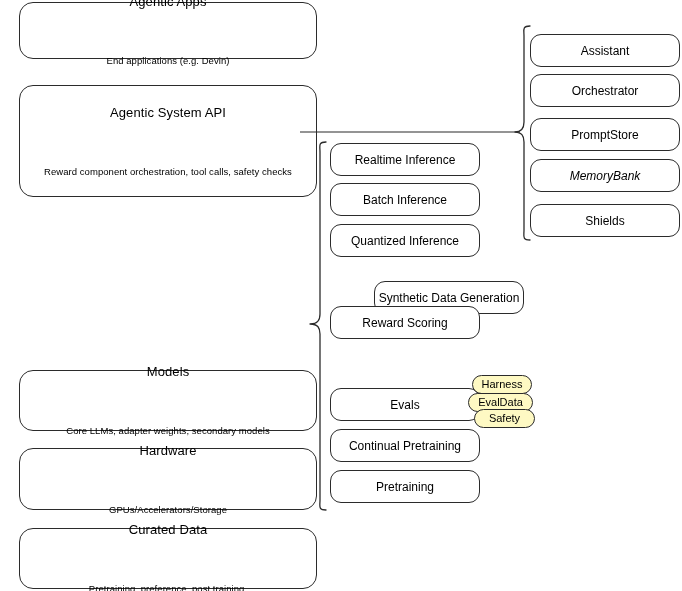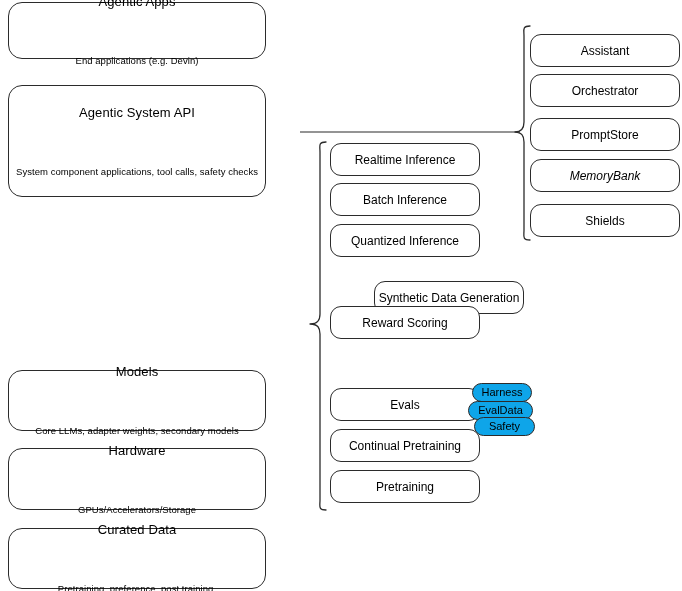"Agentic Apps" .layer { left: 8px -> 19px; width: 258px -> 298px }
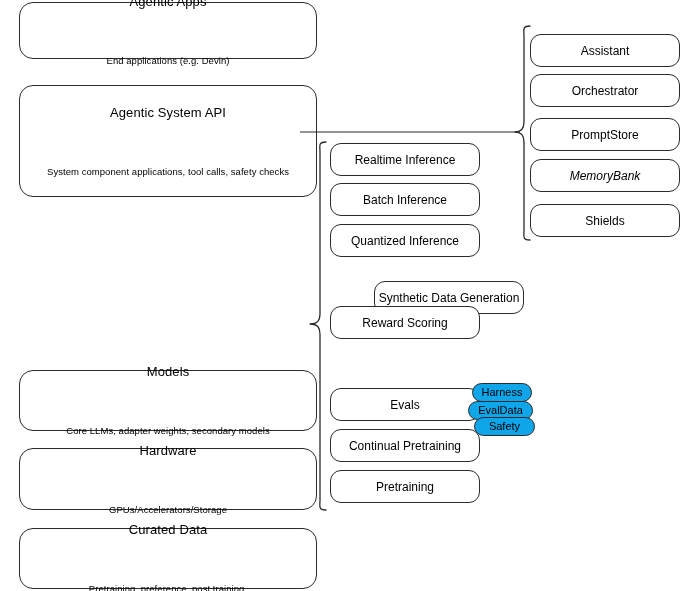"System component applications, tool" div.subtitle { text: System component applications -> Reward component orchestration }
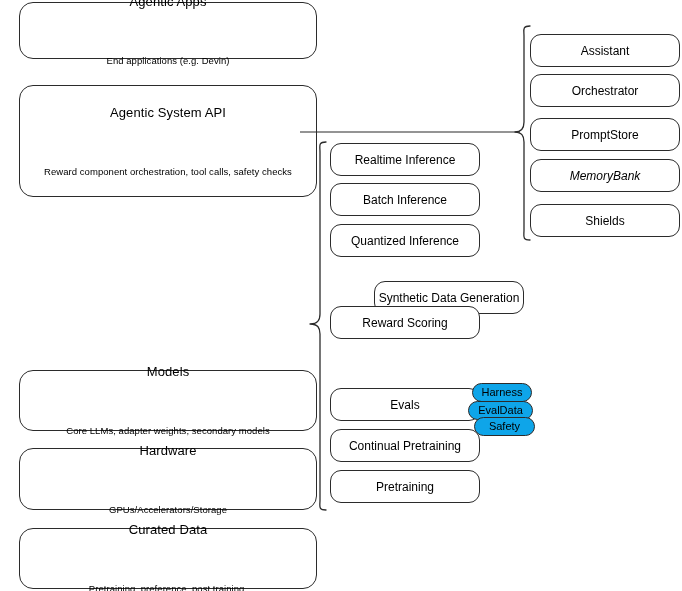"Harness" .pill { background: #0ea5e9 -> #fef9c3; margin-top: 8px -> none }
